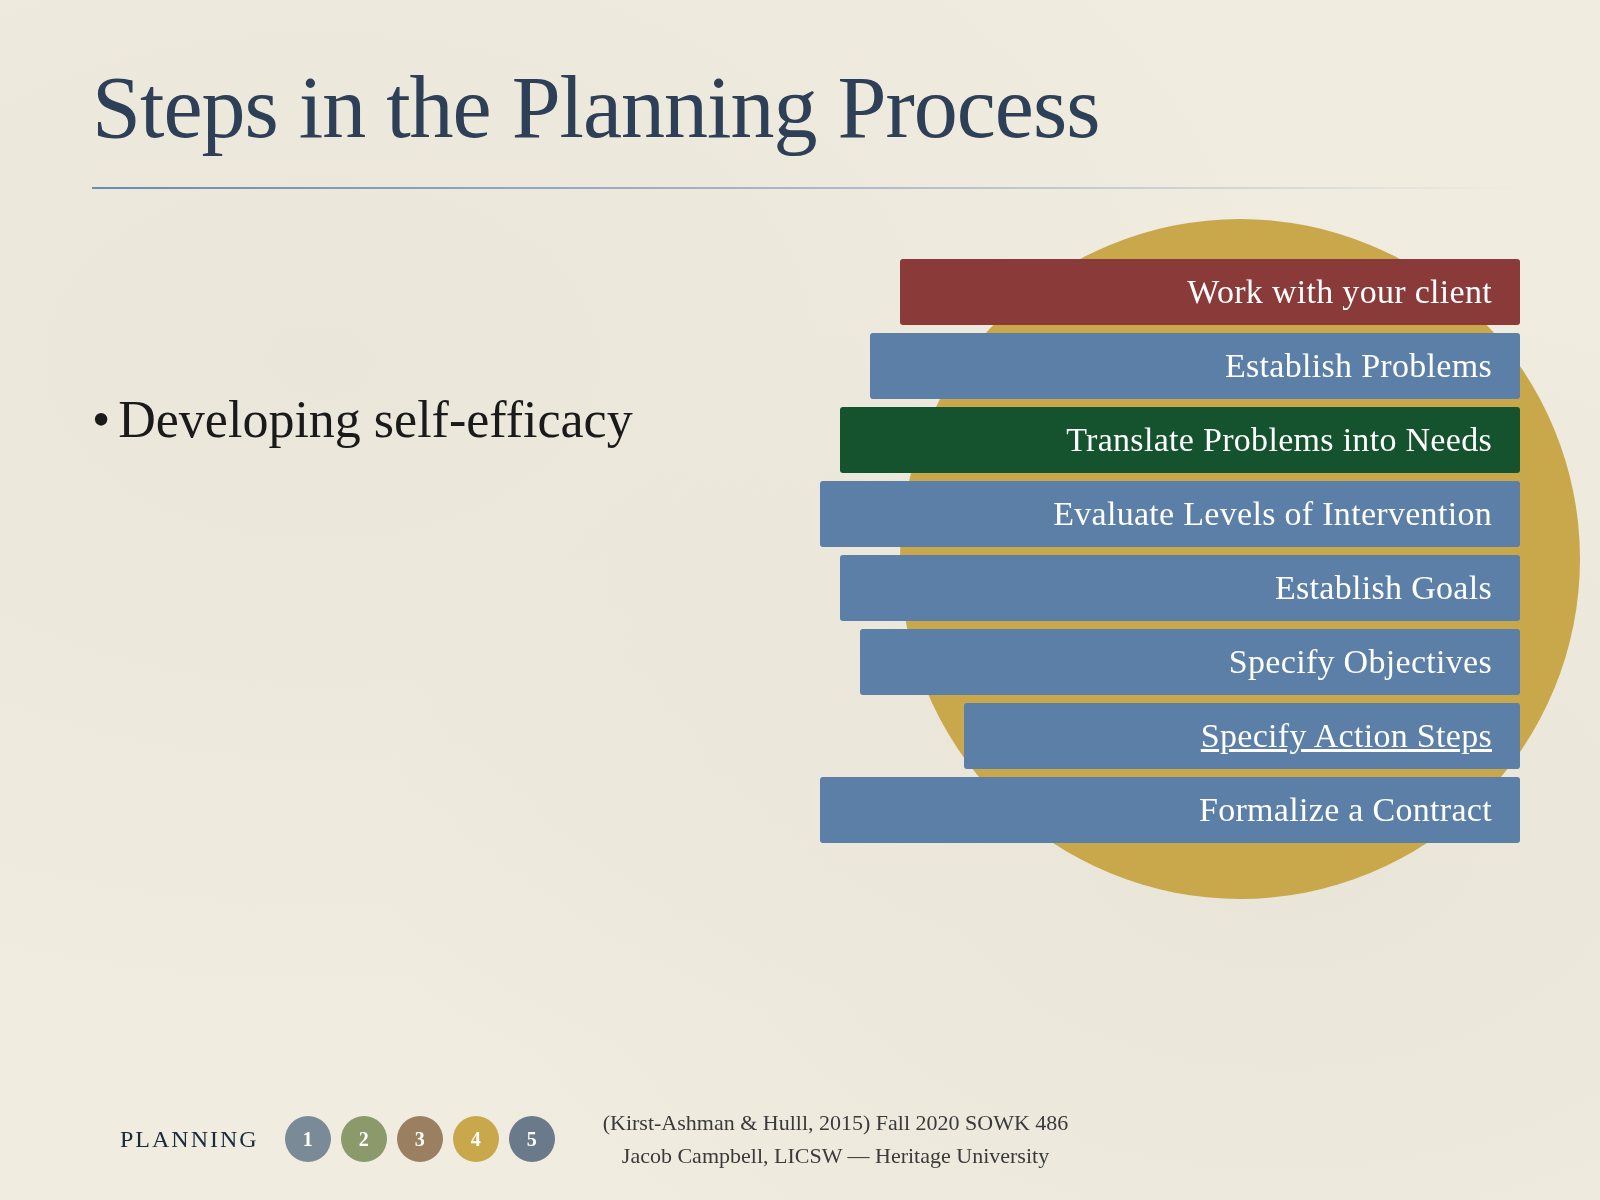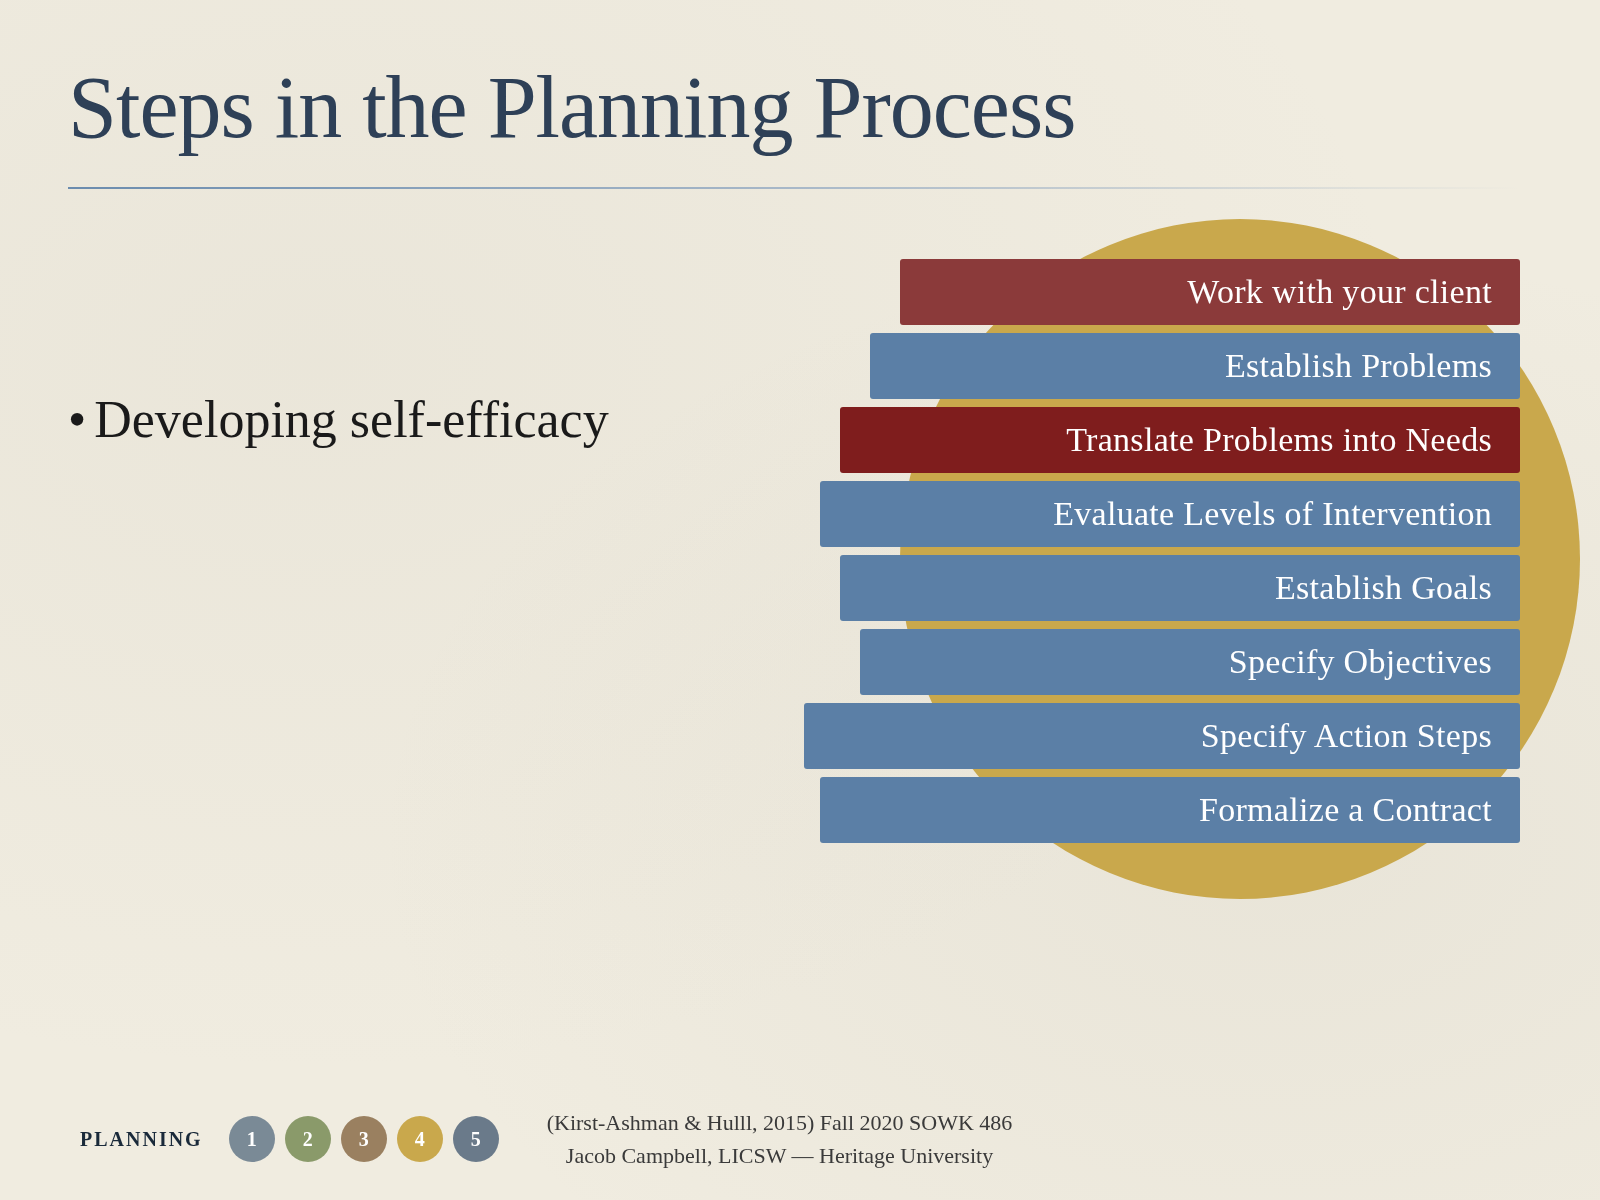"Steps in the Planning Process" .slide-container { padding: 60px 80px 40px 68px -> 60px 80px 40px 92px }
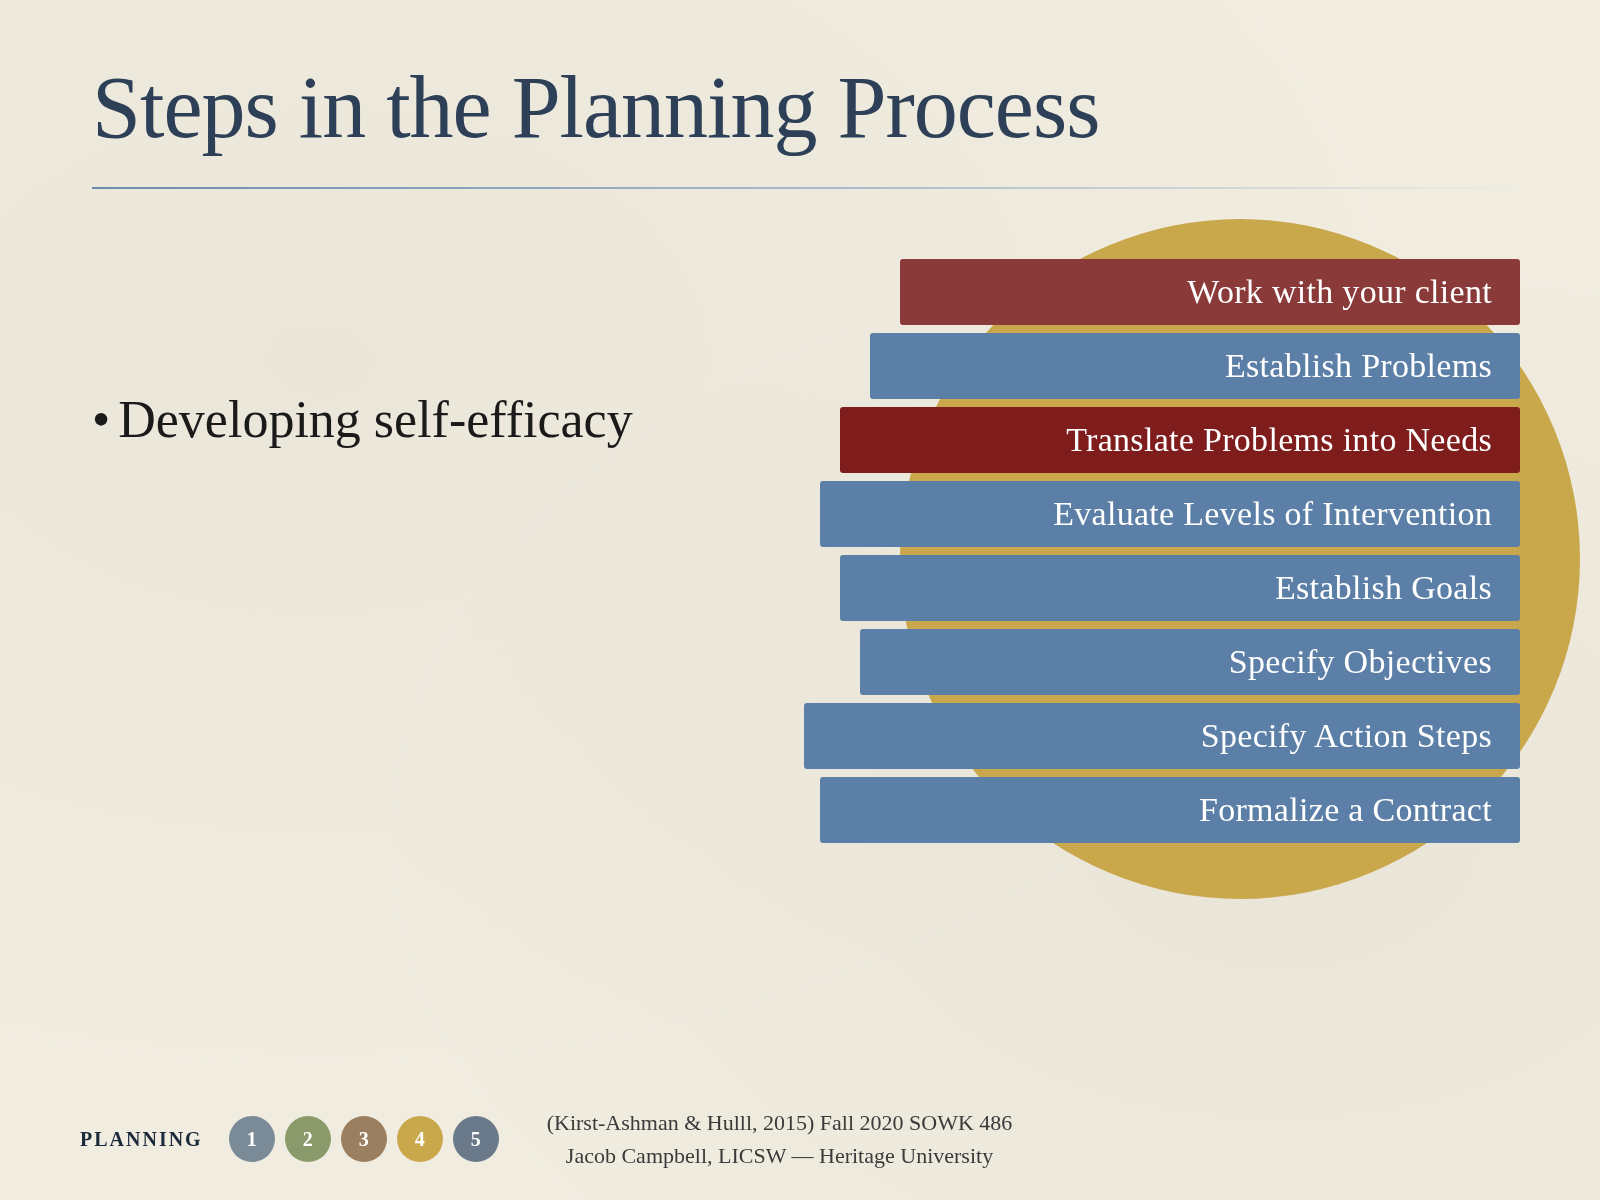"Translate Problems into Needs" .step-2 { background-color: #7f1d1d -> #14532d }
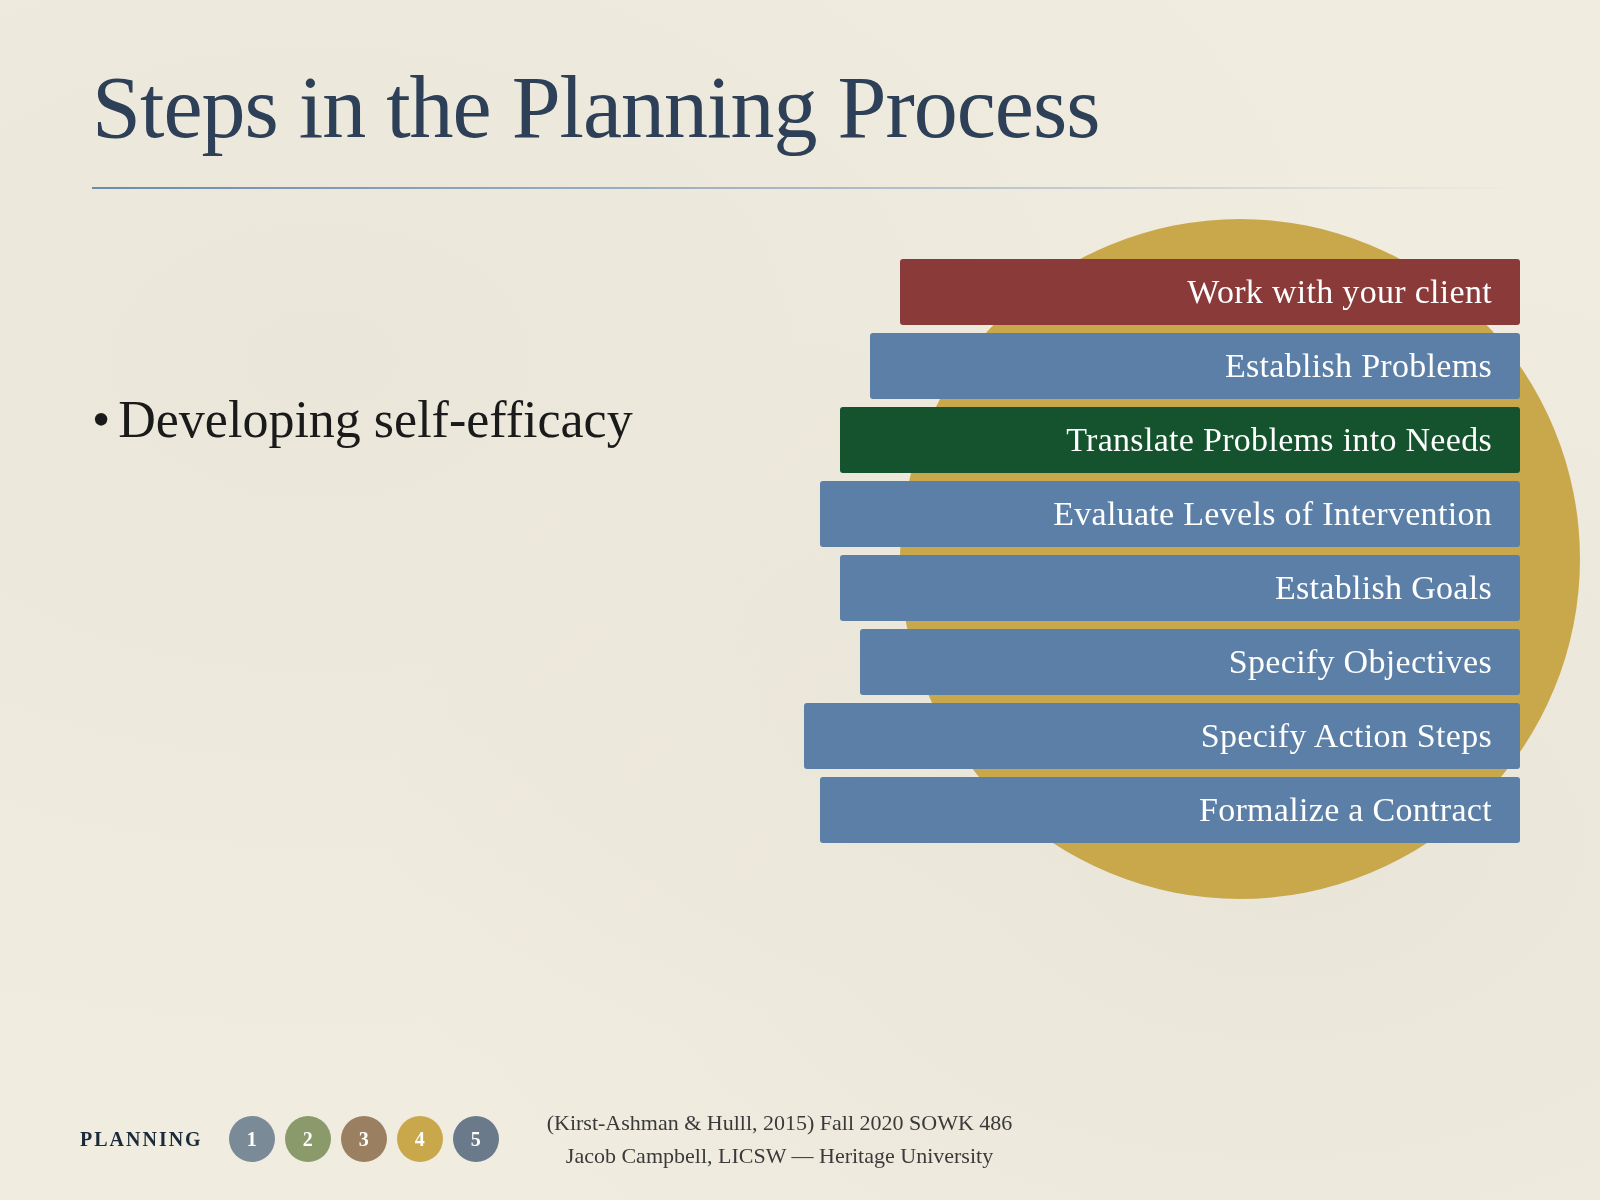"Specify Action Steps" .step-6 { text-decoration: none -> underline; width: 716px -> 556px }
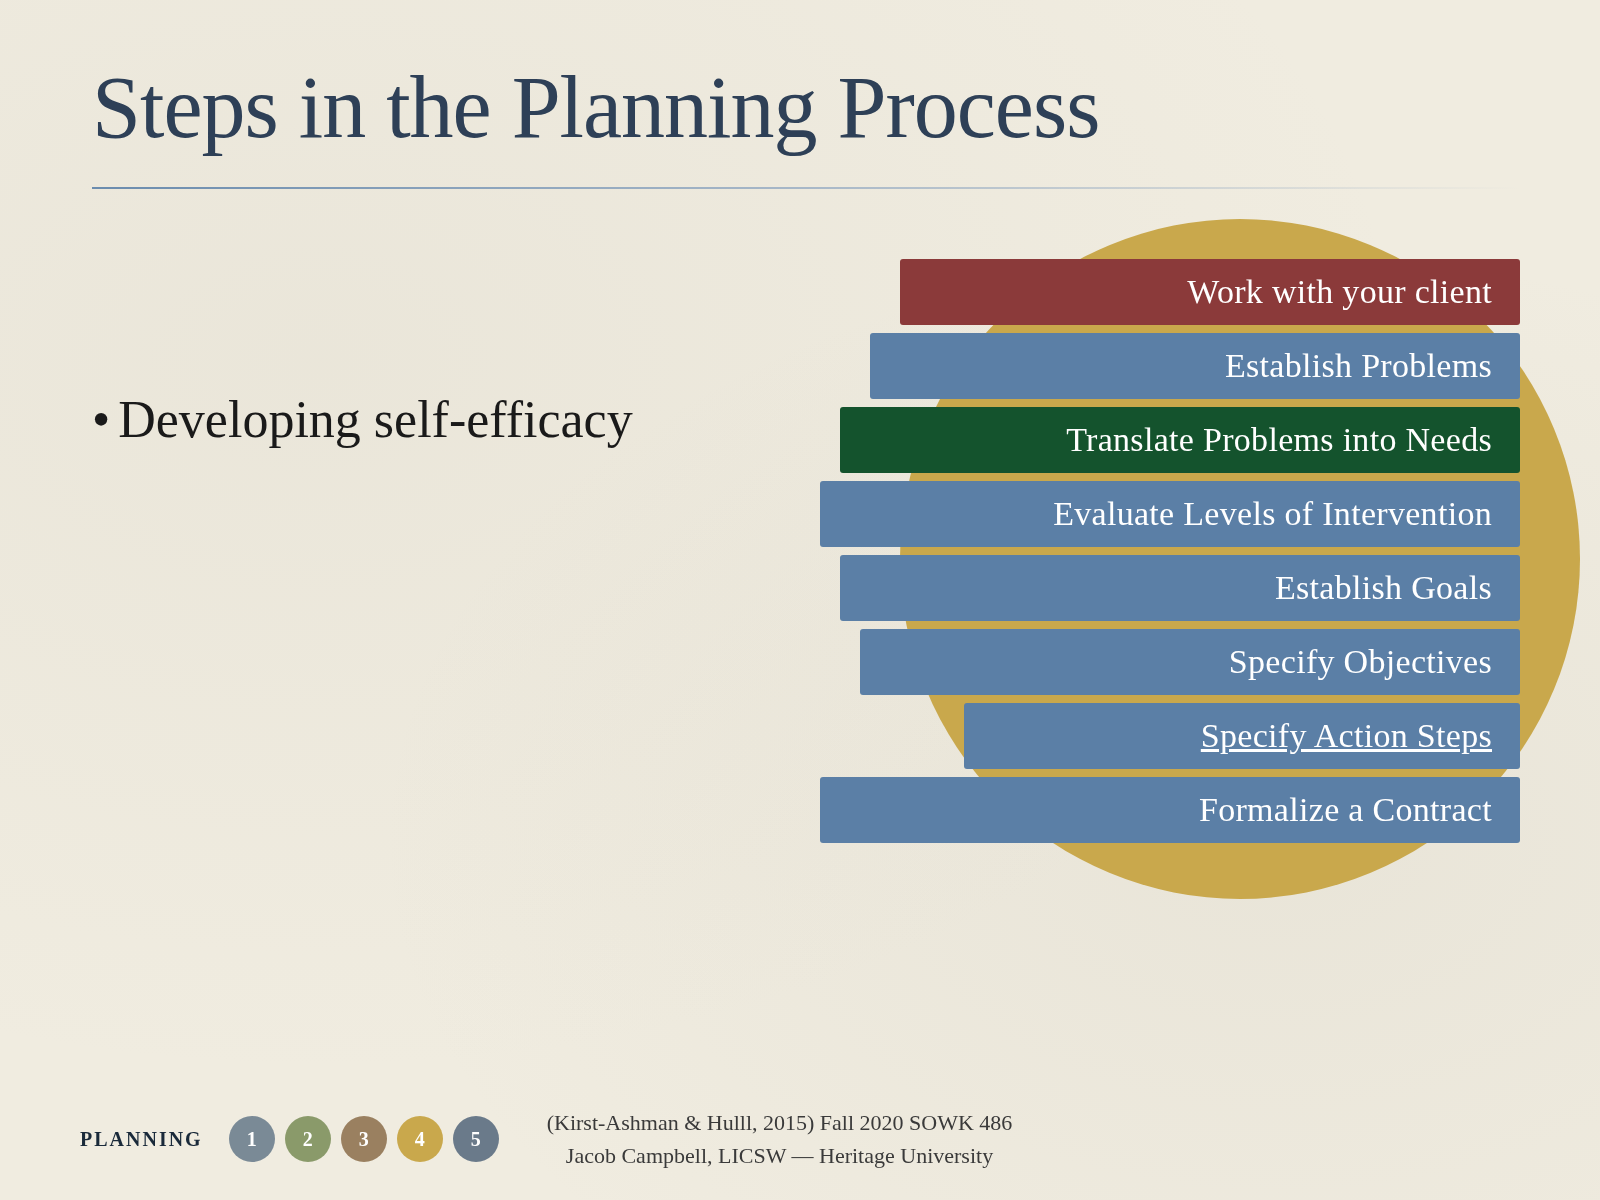"PLANNING" .footer-label { font-size: 20px -> 24px; font-weight: bold -> normal; margin-left: none -> 40px }
